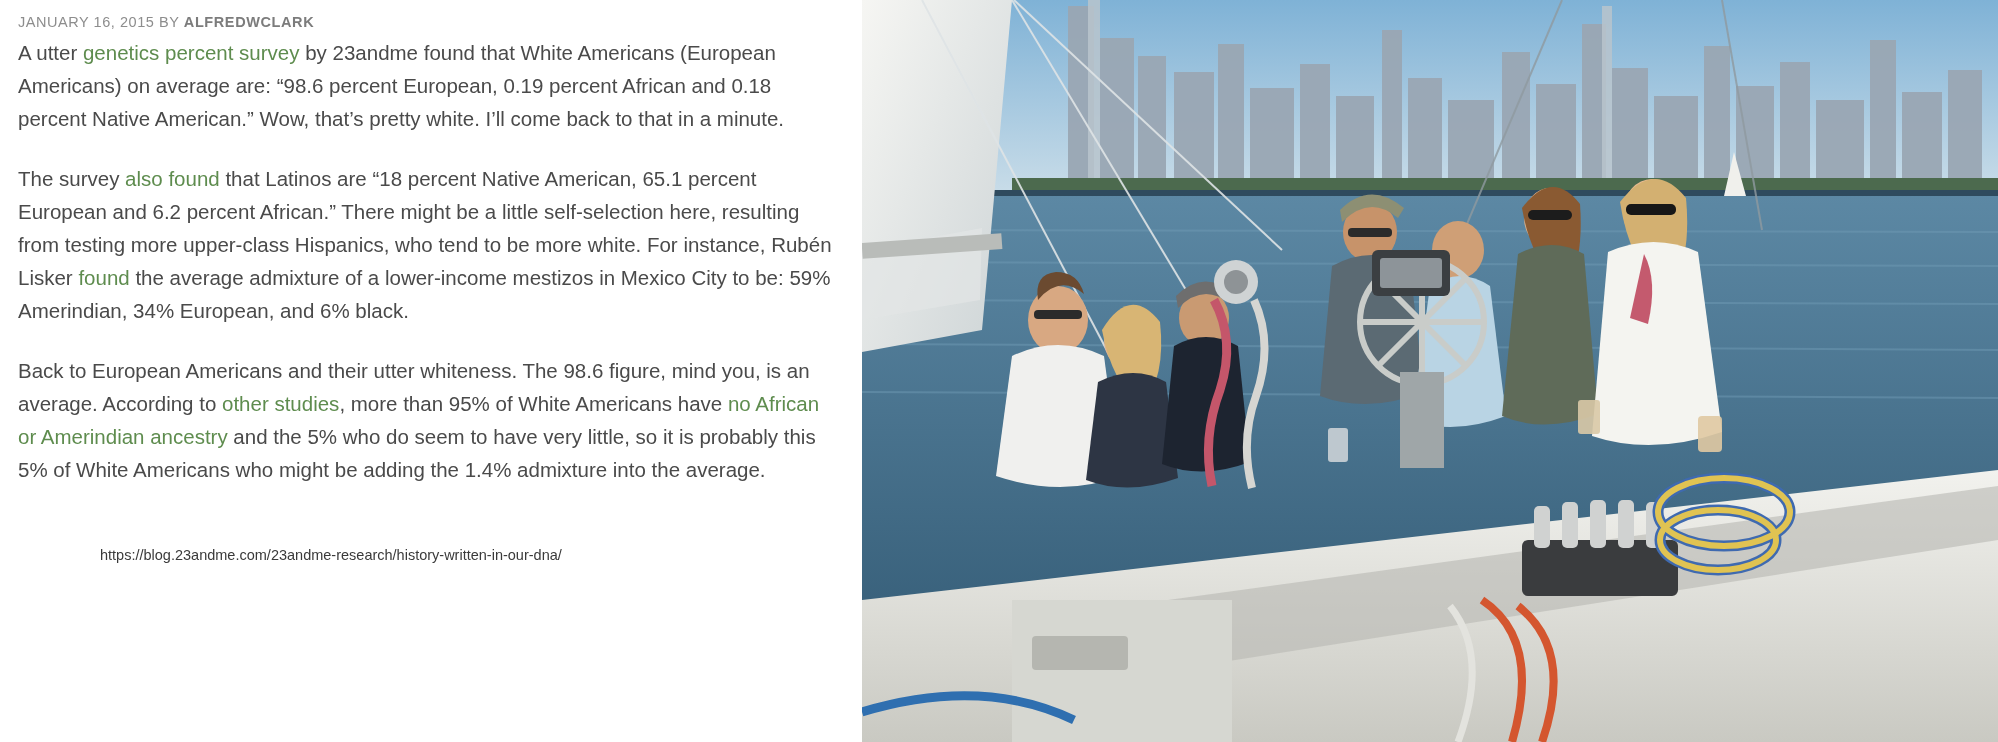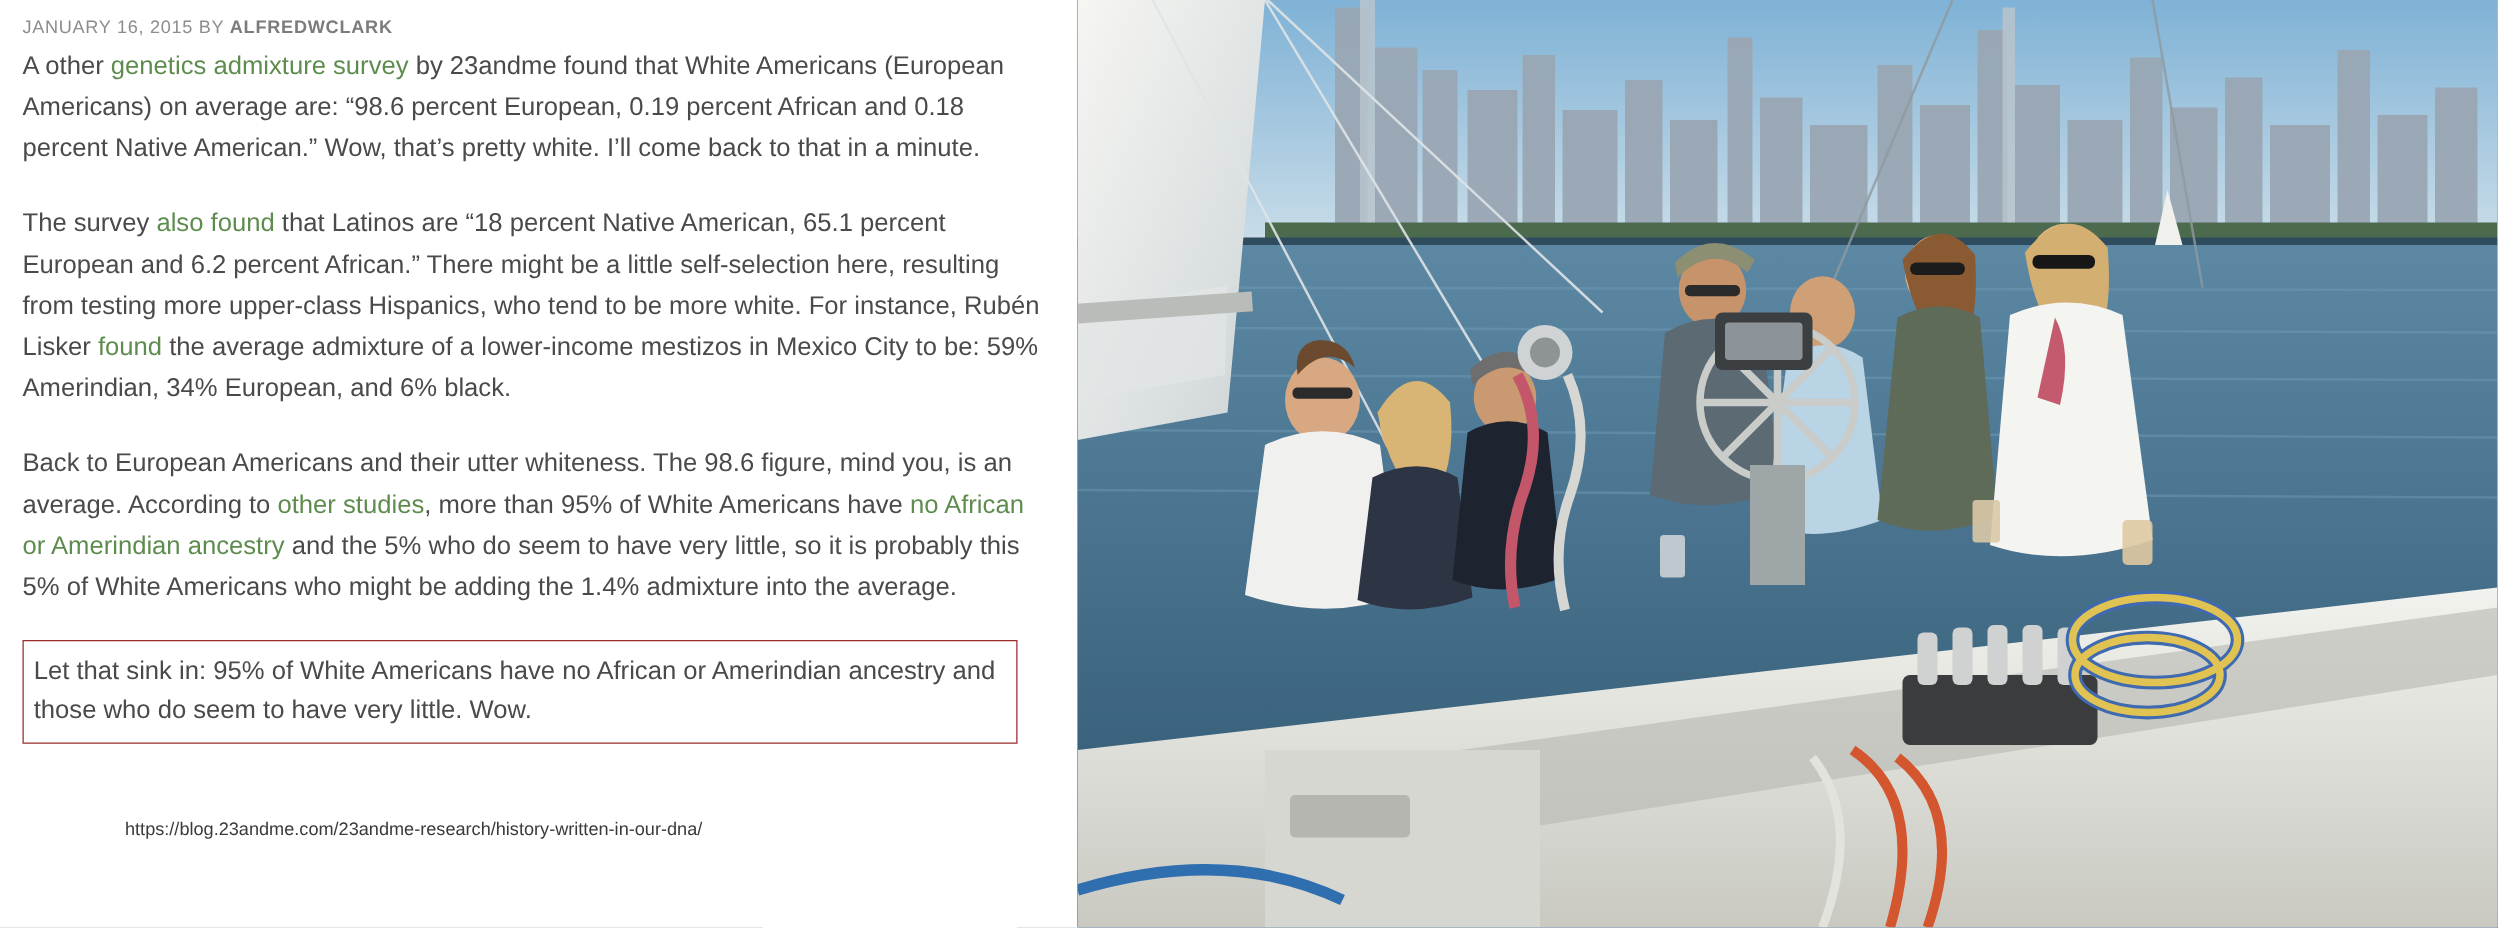"A other" span { text: other -> utter }
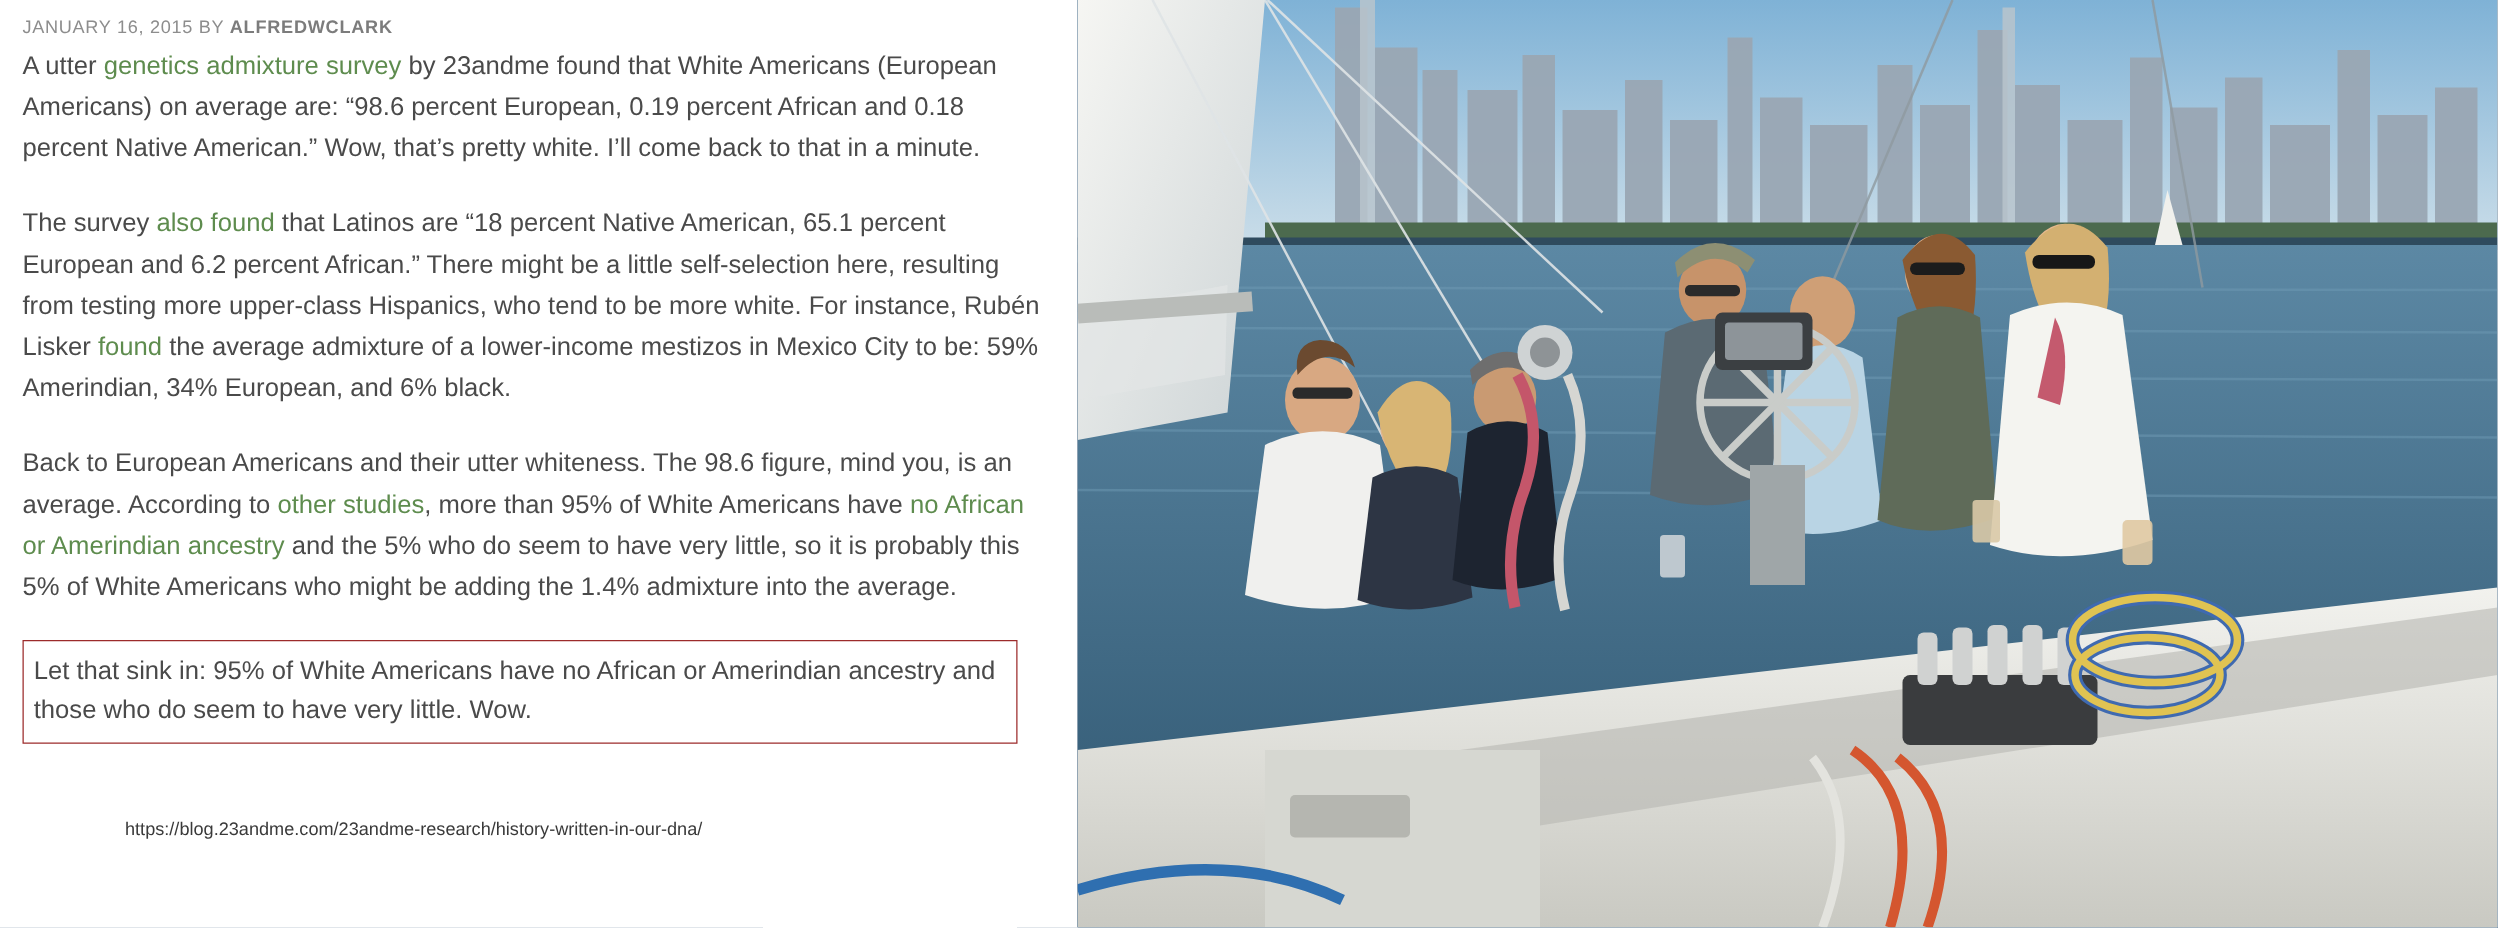"genetics admixture survey" a.lnk { text: admixture -> percent }
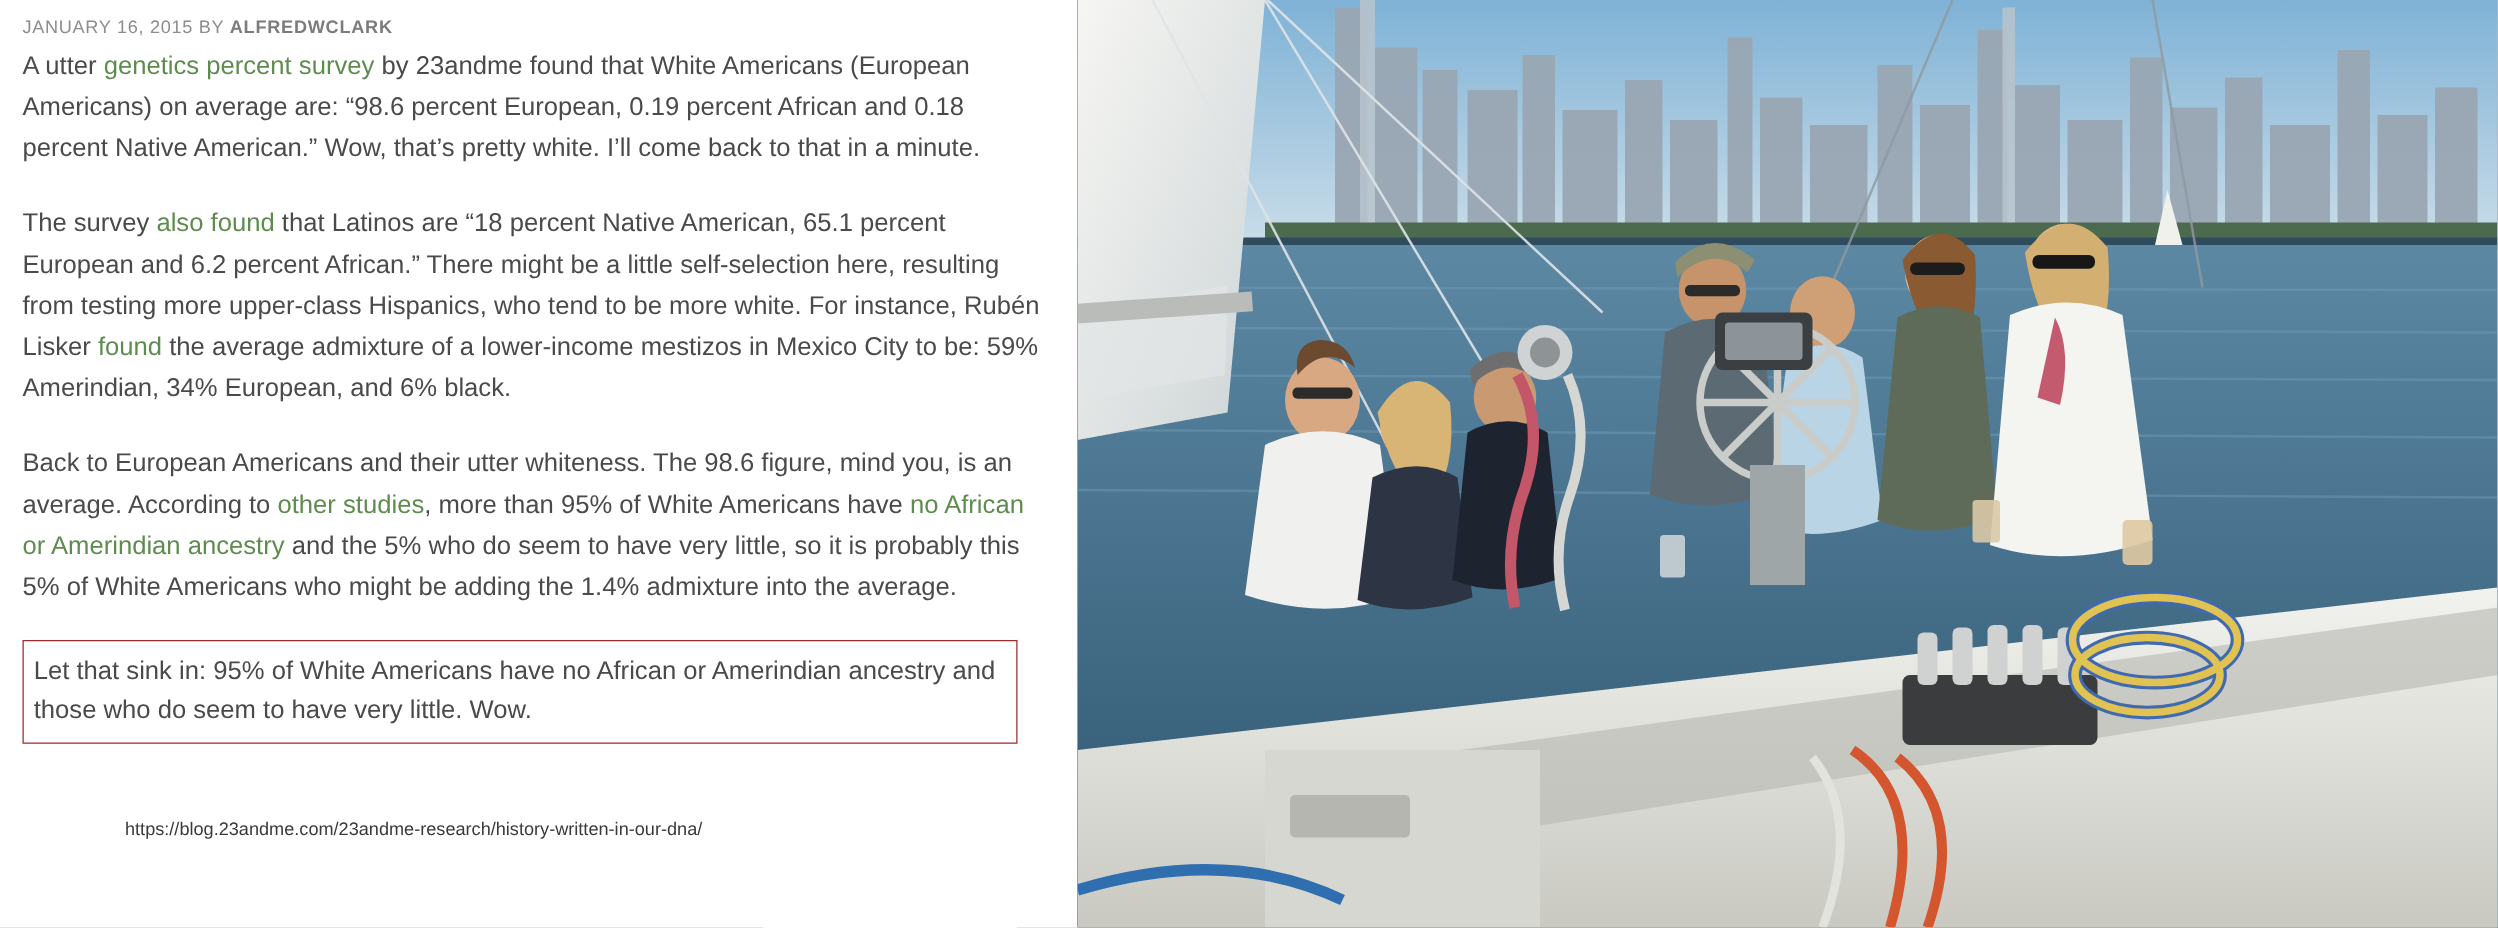"Let that sink in: 95%" div.callout { html: <div> <p>Let that sink in: 95% of White Americans have no African or Amerindian ancestry and those who do seem to have very little. Wow.</p> </div> -> none }
